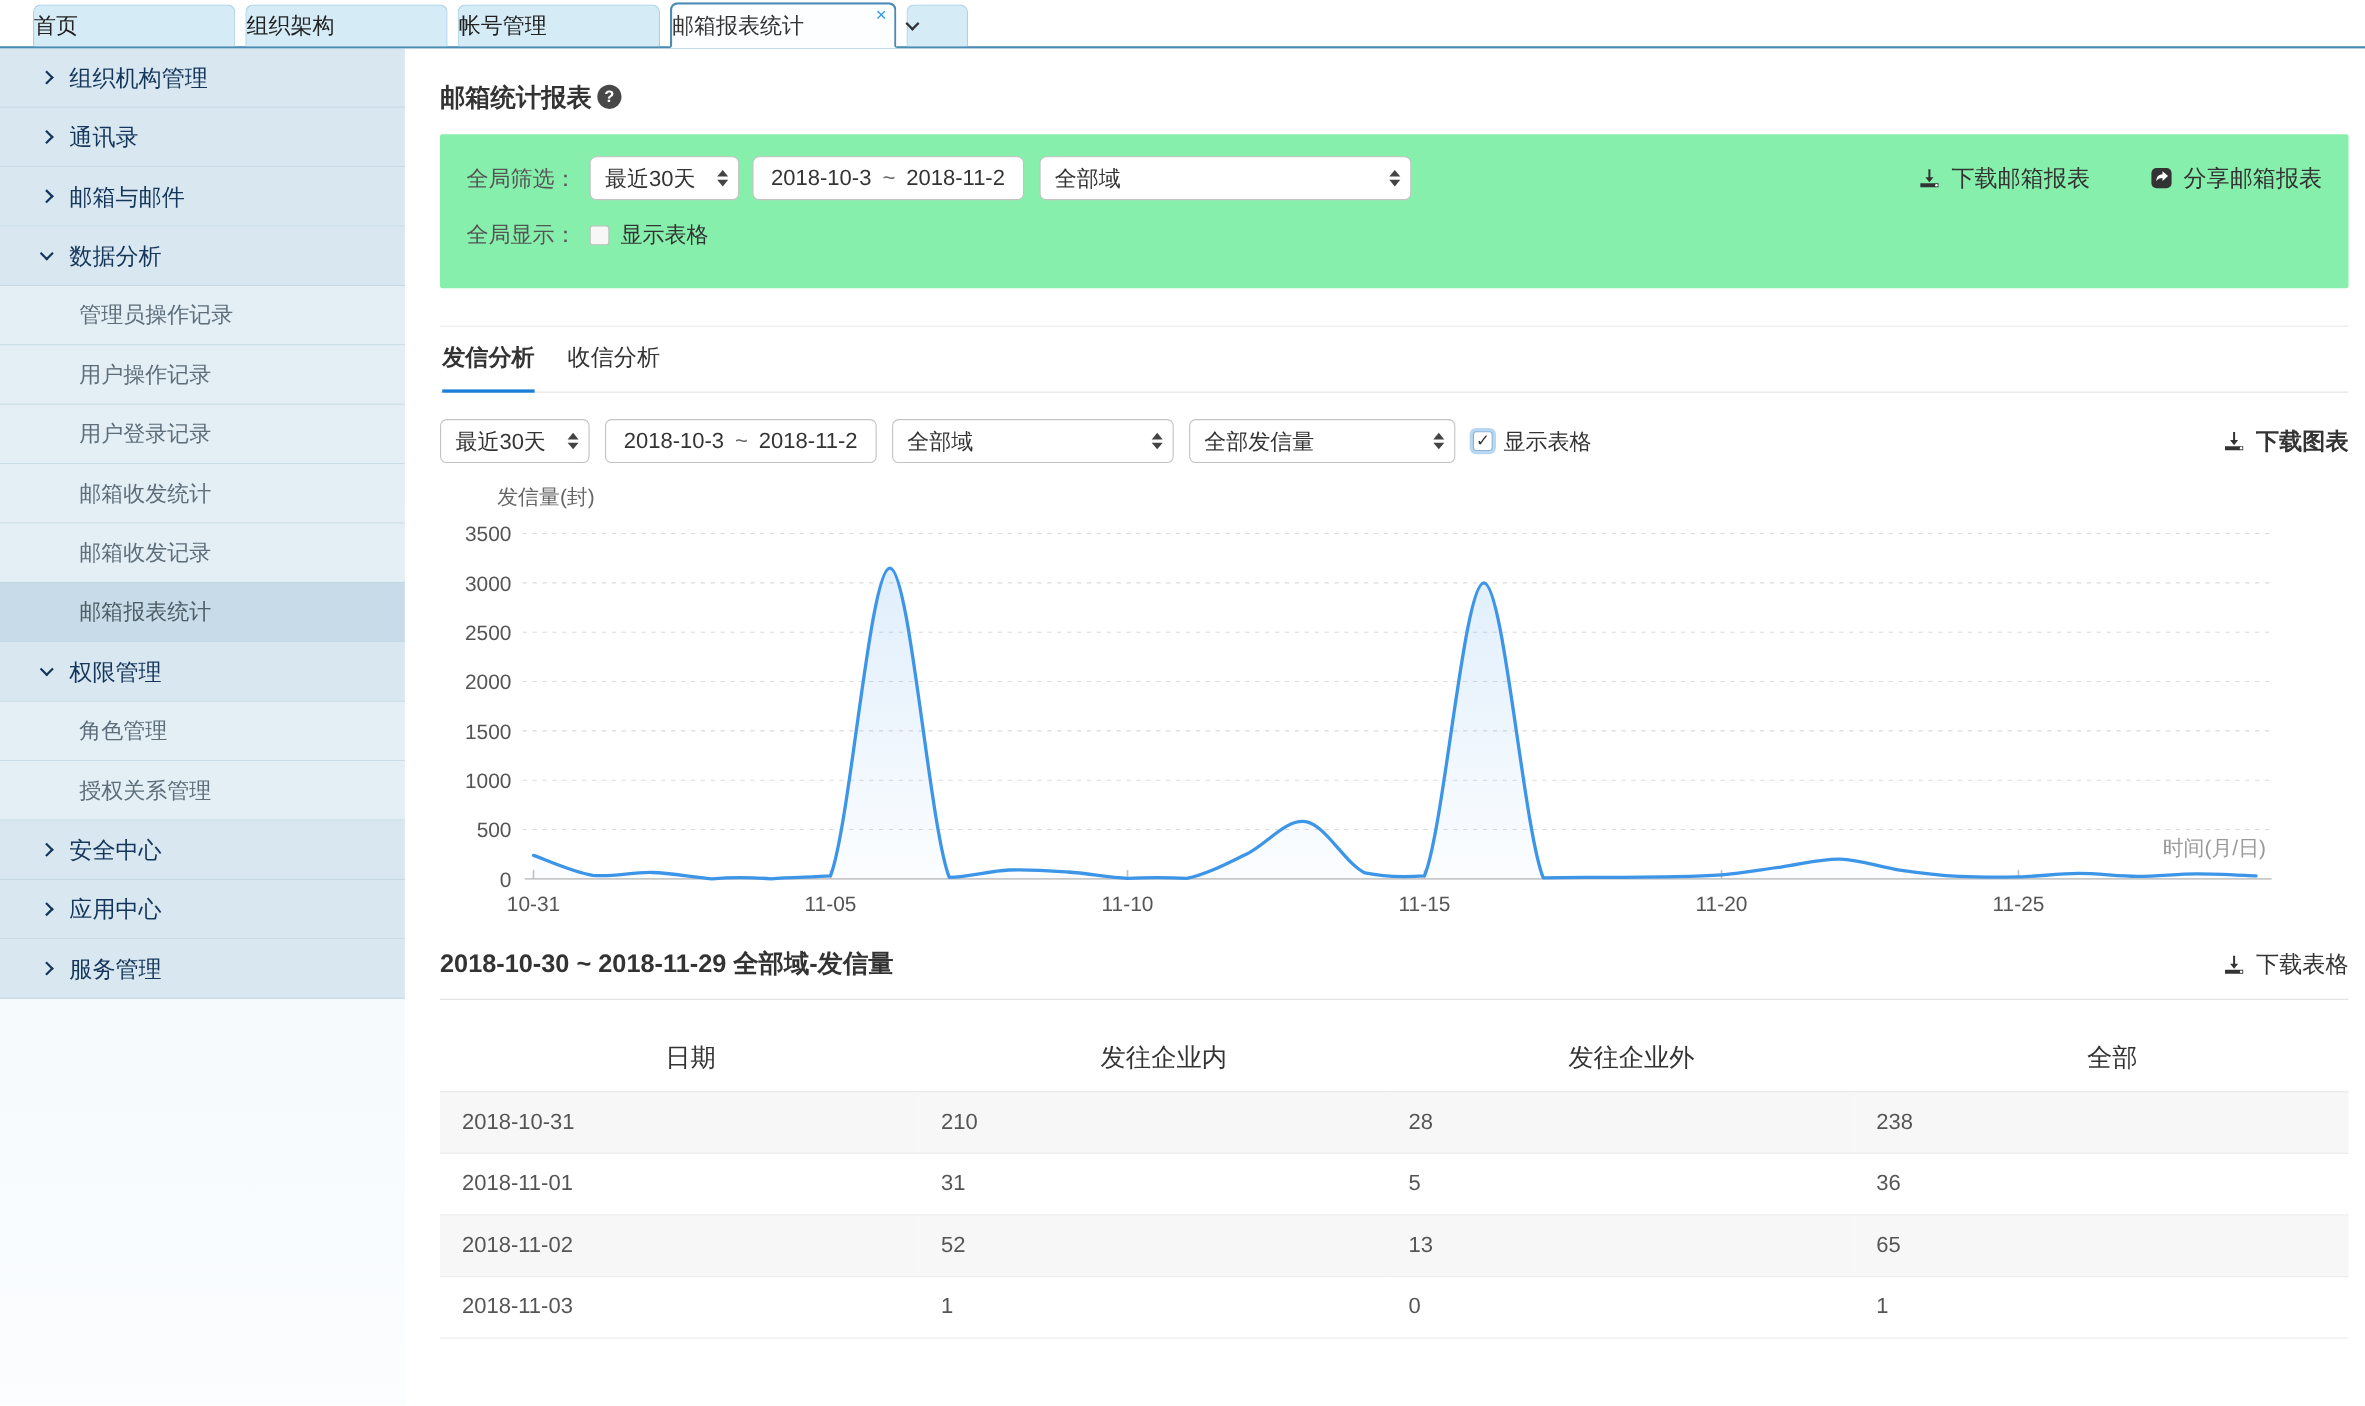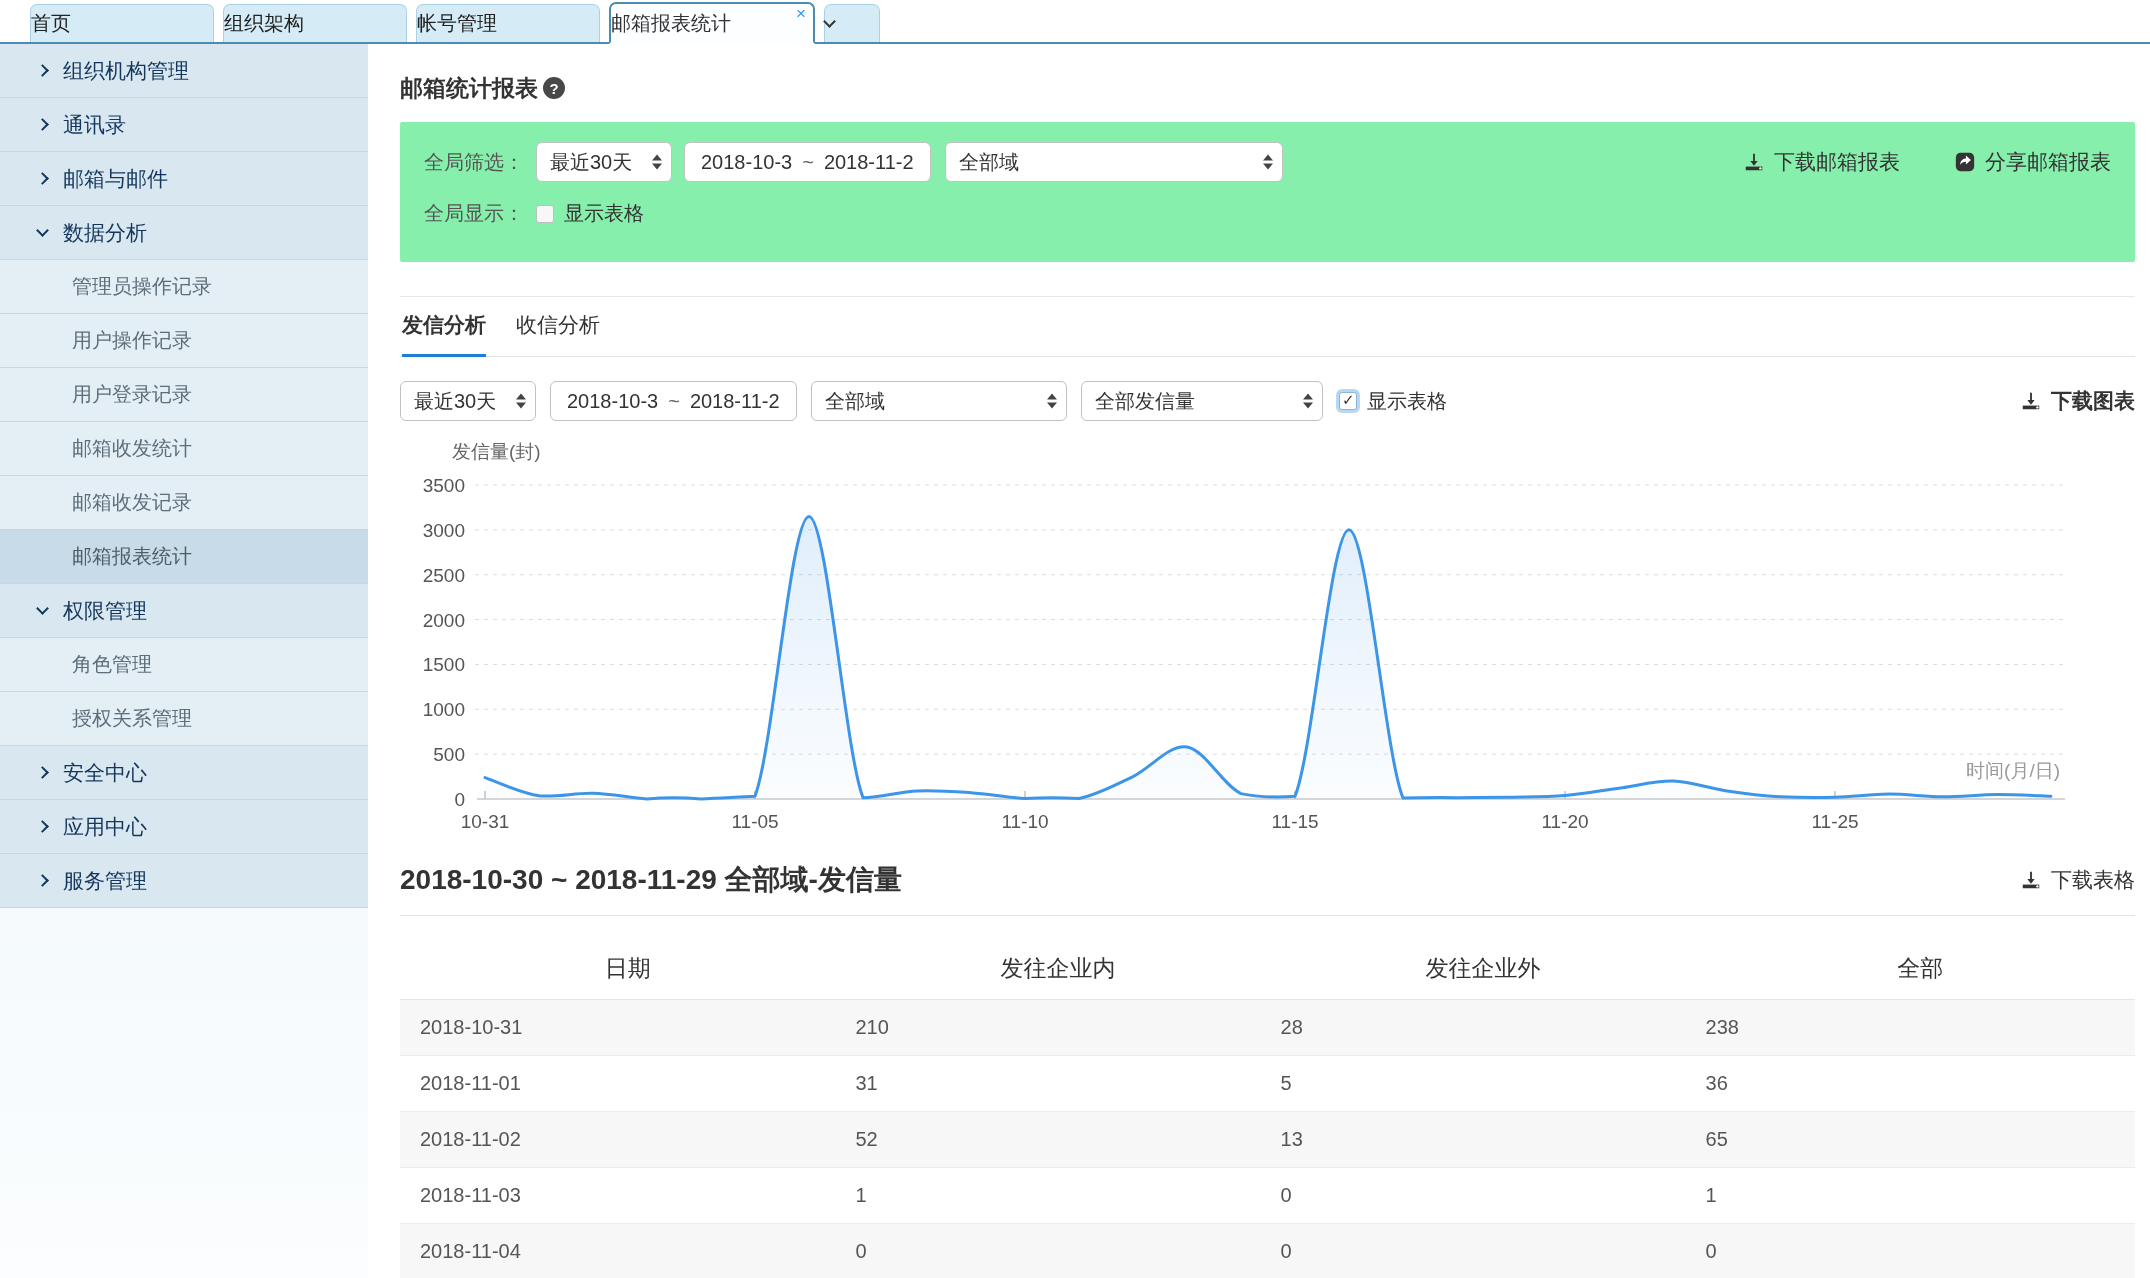"2018-10-30 ~ 2018-11-29 全部域-发信量" .table-title { font-size: 28px -> 23px }
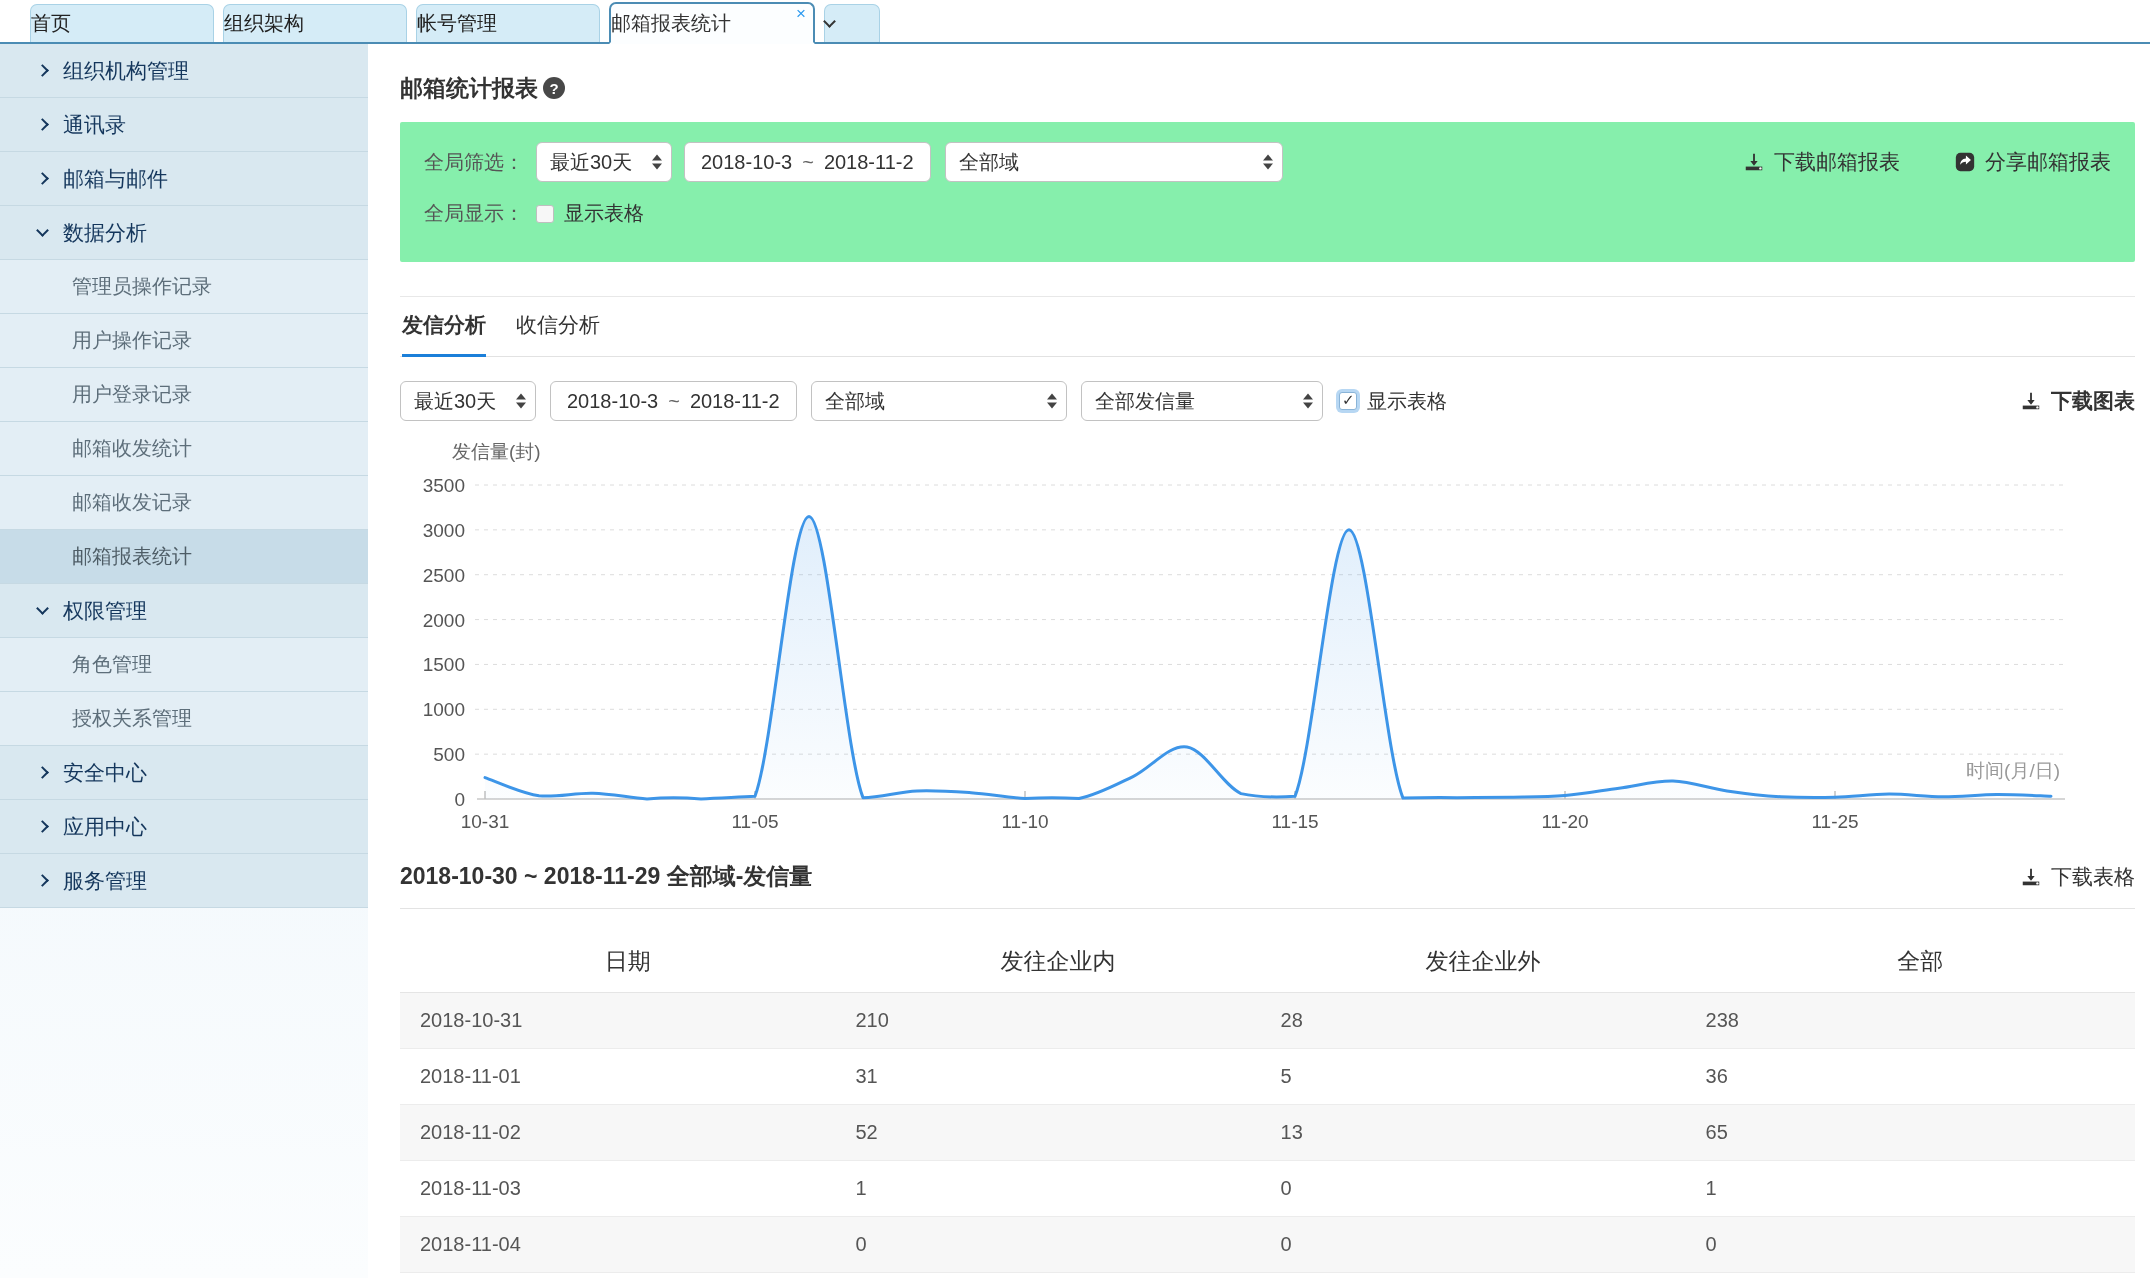"2018-11-04" tr { html: <tr> <td>2018-11-04</td> <td>0</td> <td>0</td> <td>0</td> </tr> -> none }
